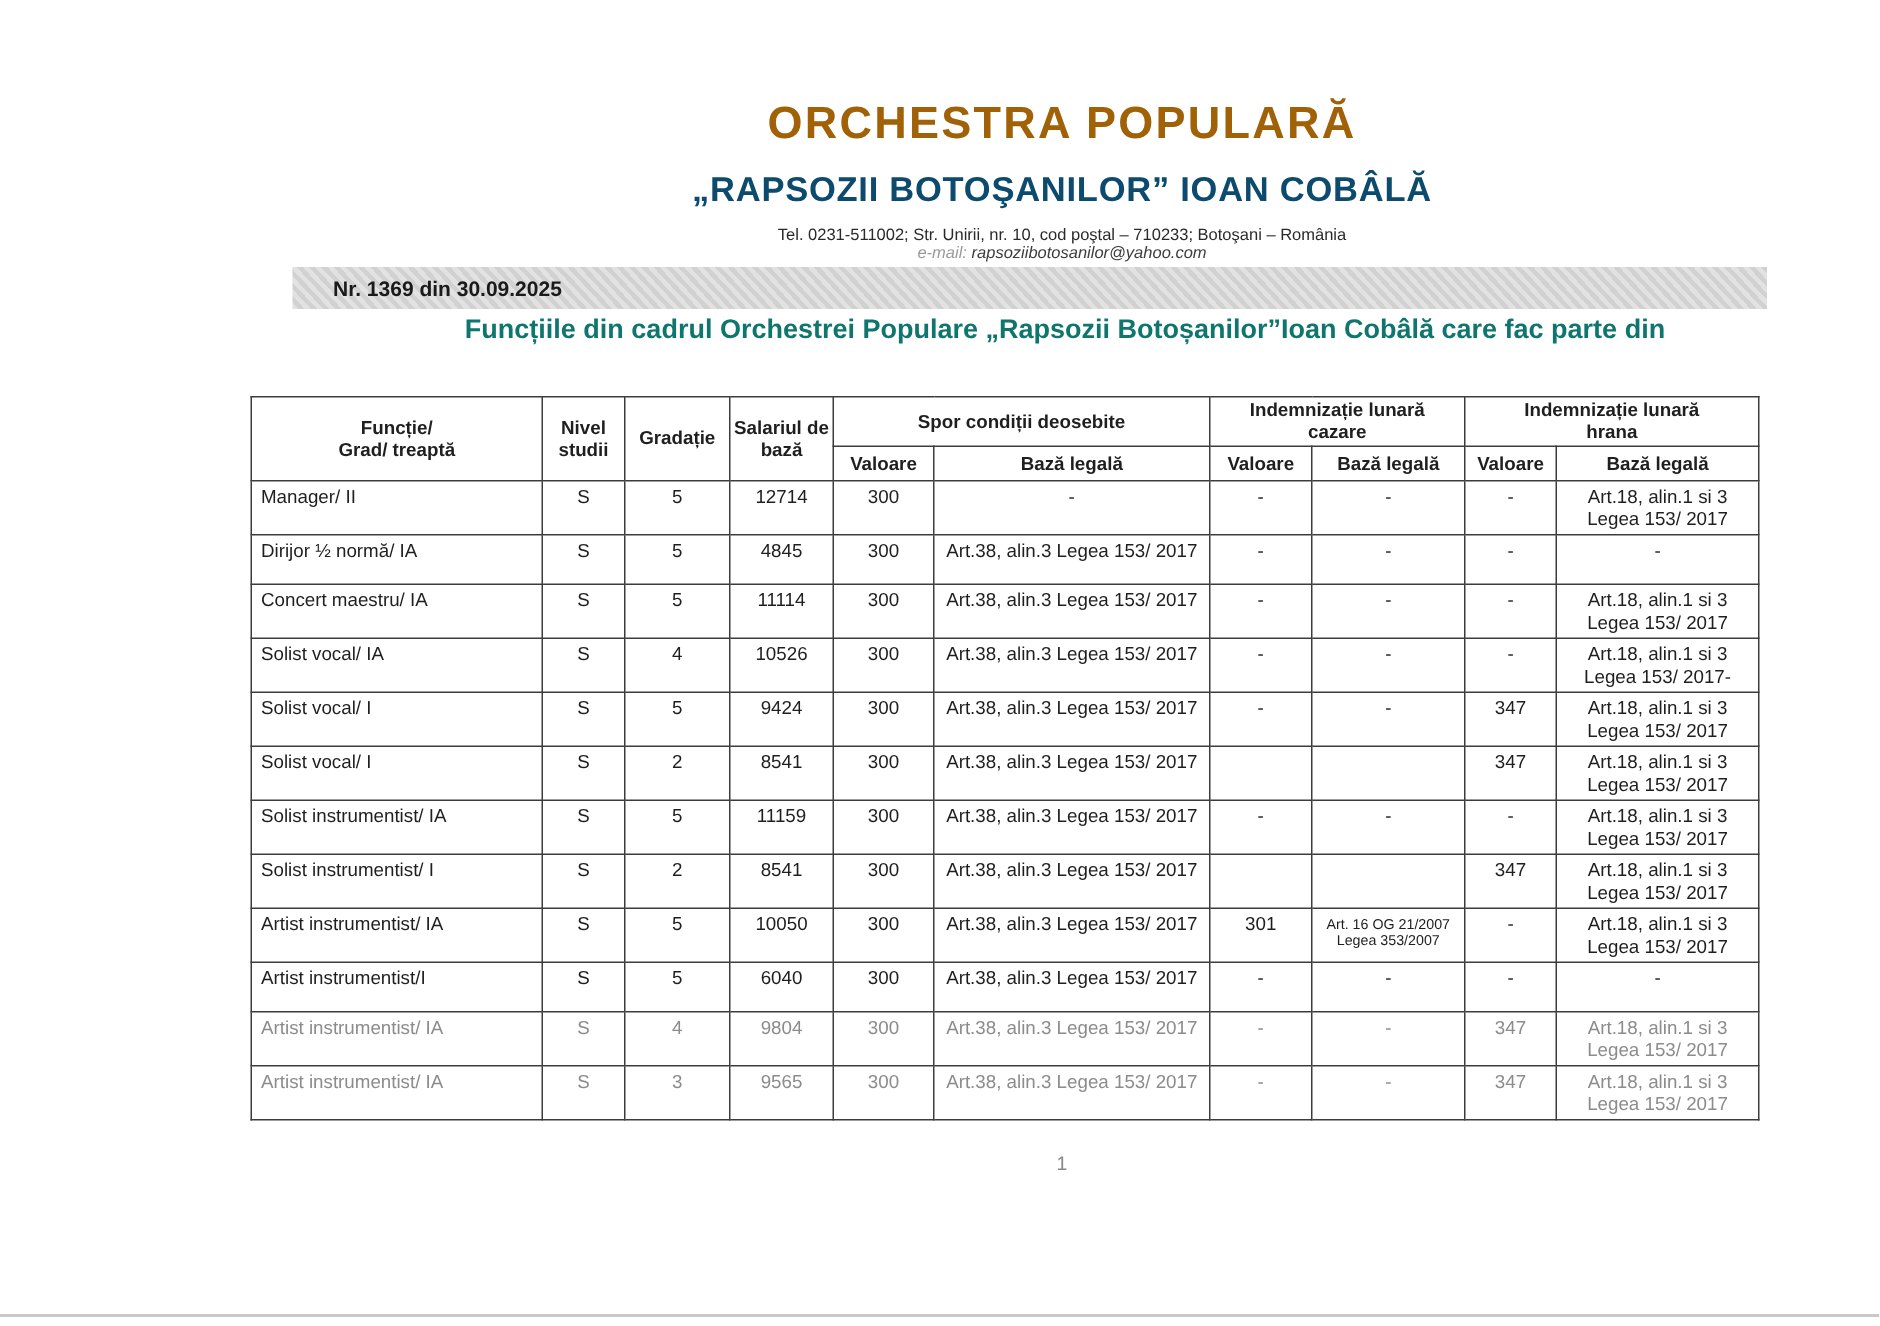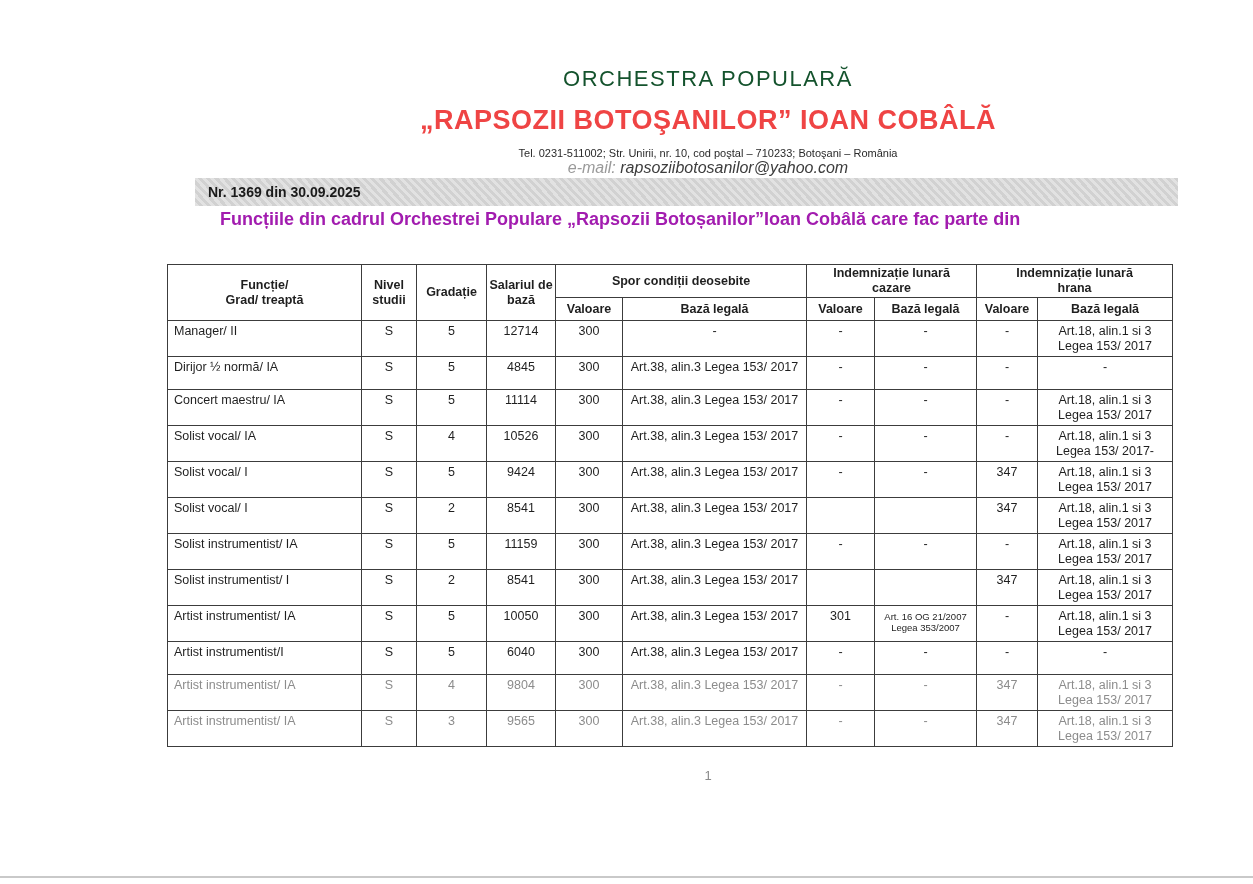"ORCHESTRA POPULARĂ" .org-title { color: #14532d -> #a16207; font-size: 22px -> 30px; font-weight: normal -> bold }
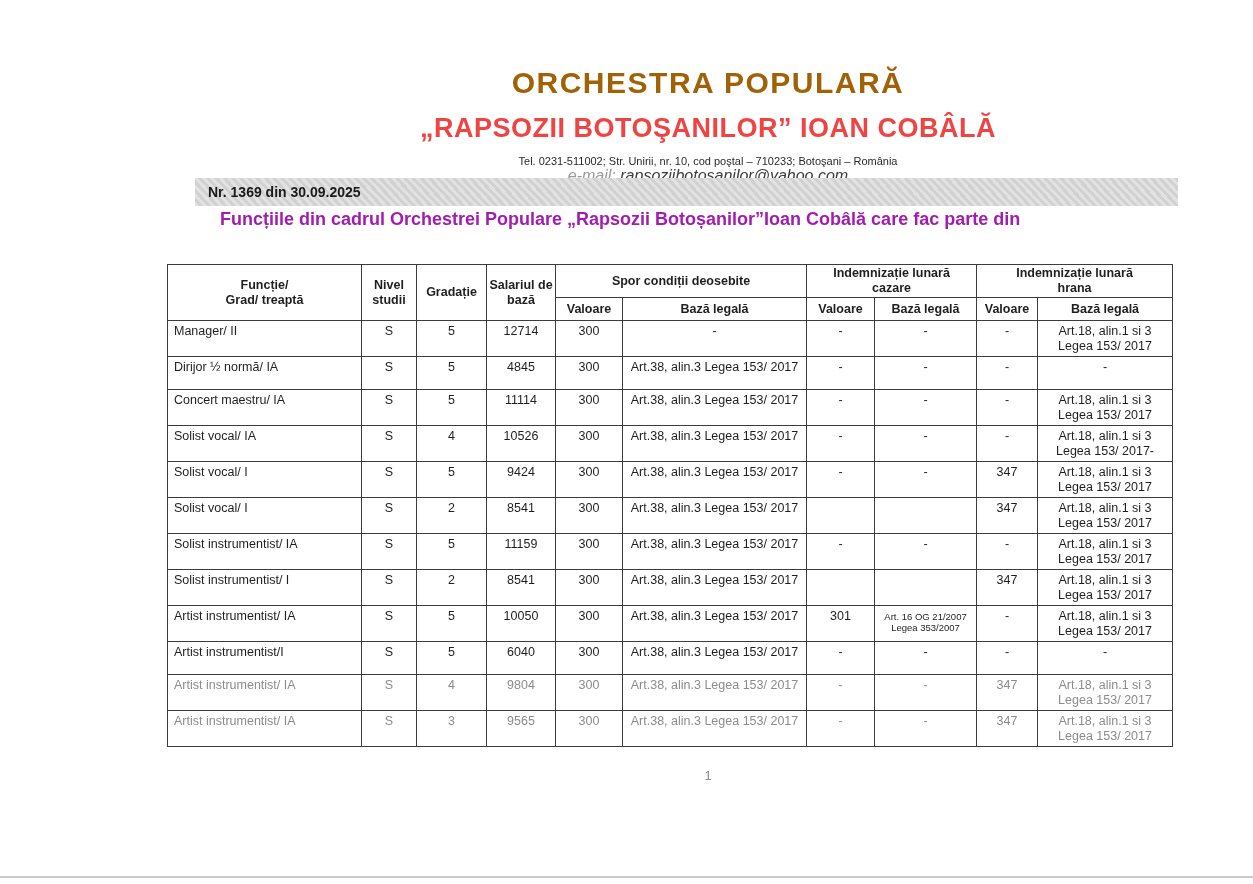"„RAPSOZII BOTOŞANILOR” IOAN COBÂLĂ" .org-subtitle { color: #ef4444 -> #0c4a6e; font-size: 27px -> 23px }
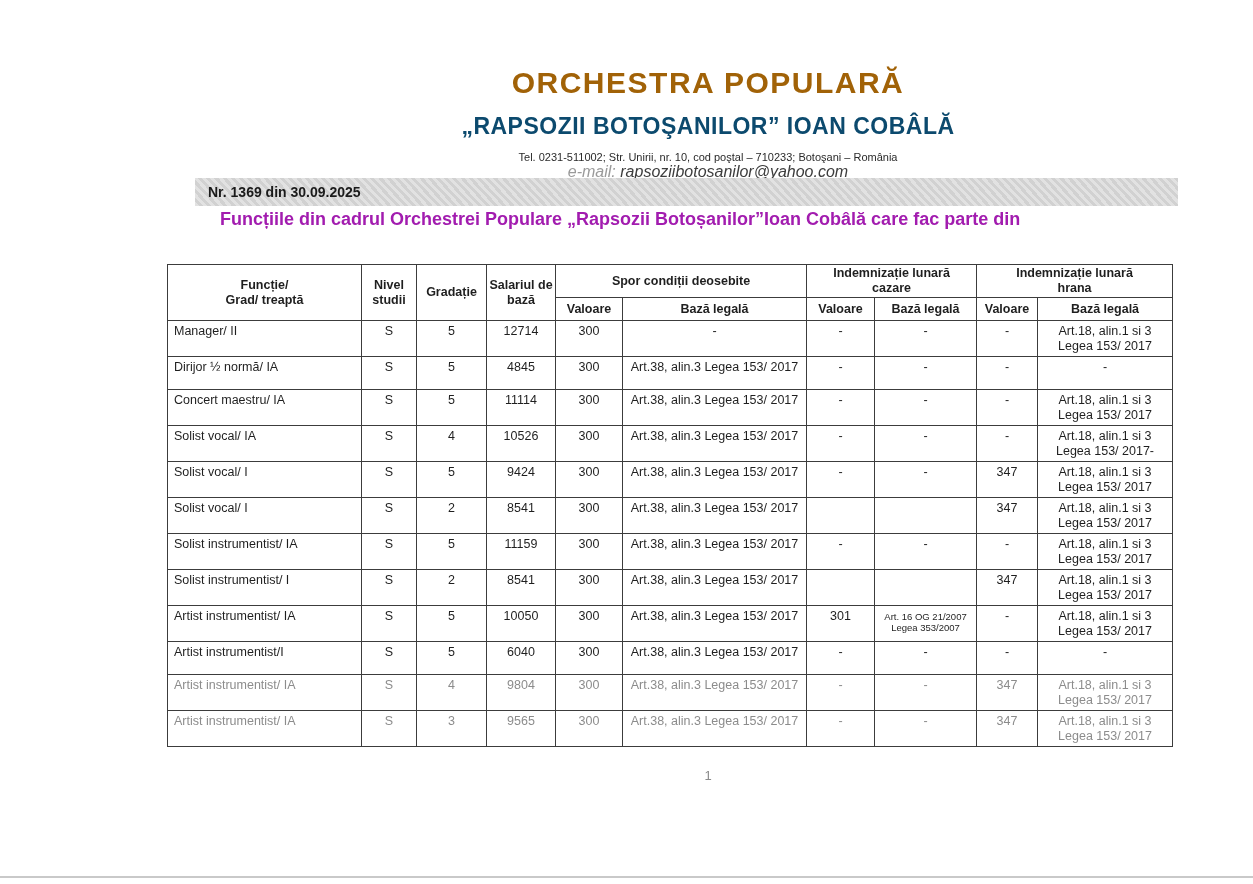"e-mail: rapsoziibotosanilor@yahoo.com" .email-line { font-size: 16px -> 11px }
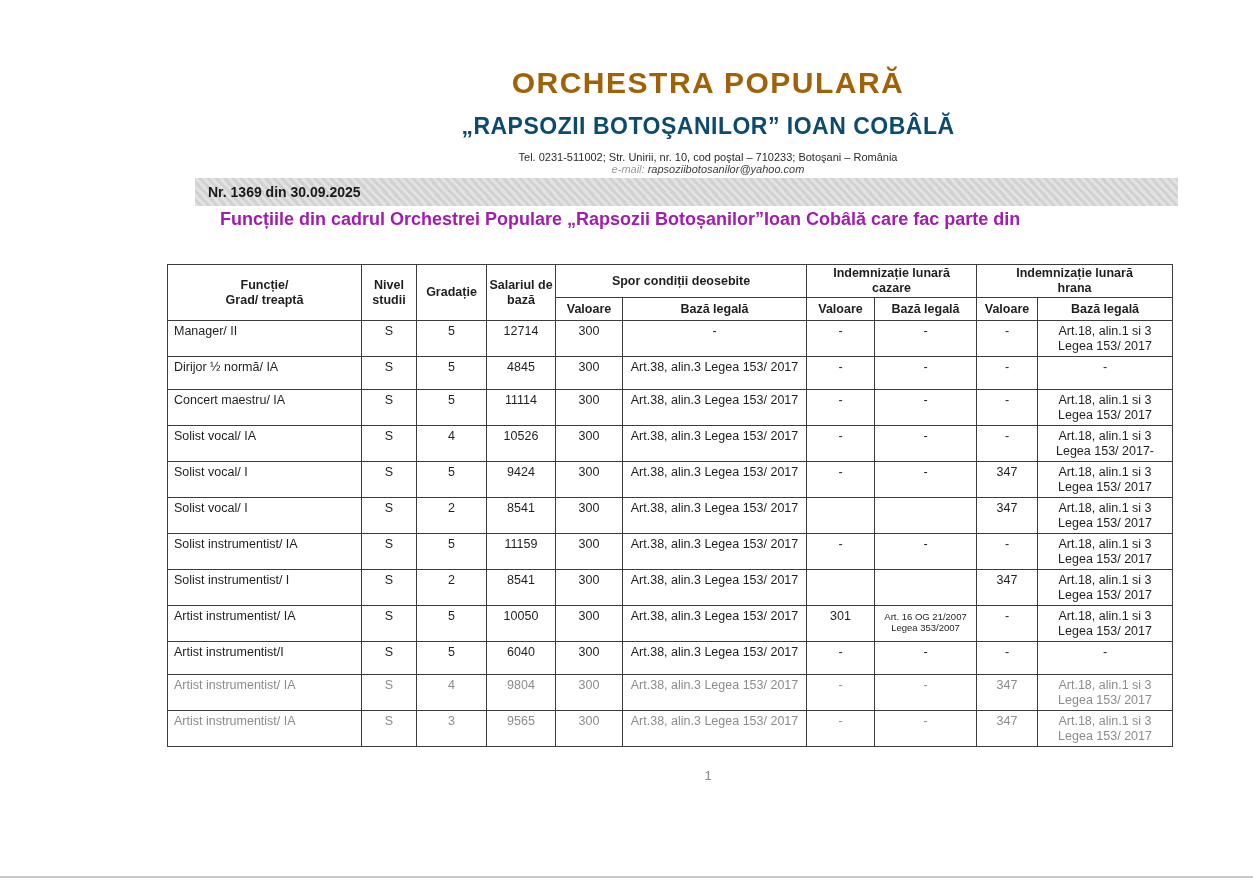"Nr. 1369 din 30.09.2025" .reg-text { padding-left: 13px -> 27px }
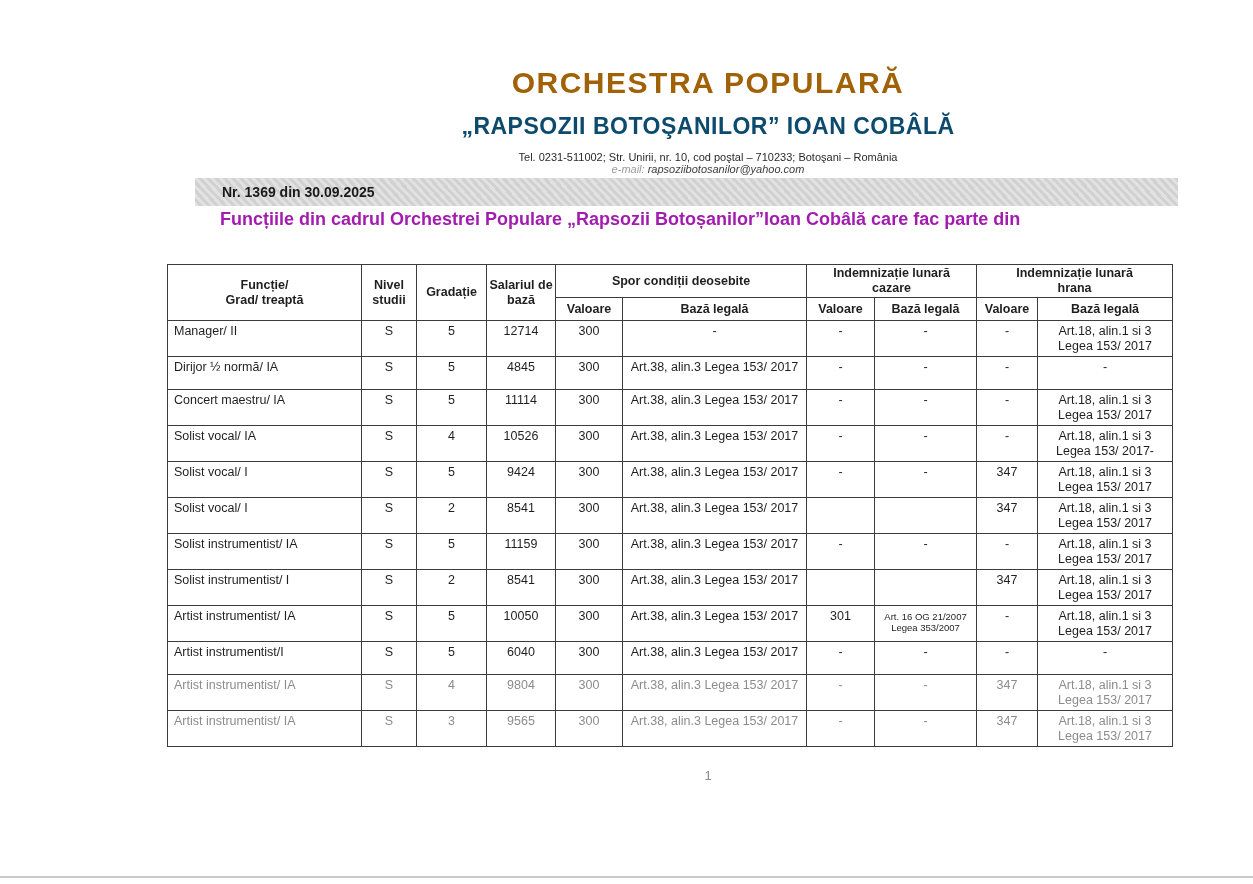"Funcțiile din cadrul Orchestrei Populare" .doc-title { color: #a21caf -> #0f766e; text-align: none -> center }
